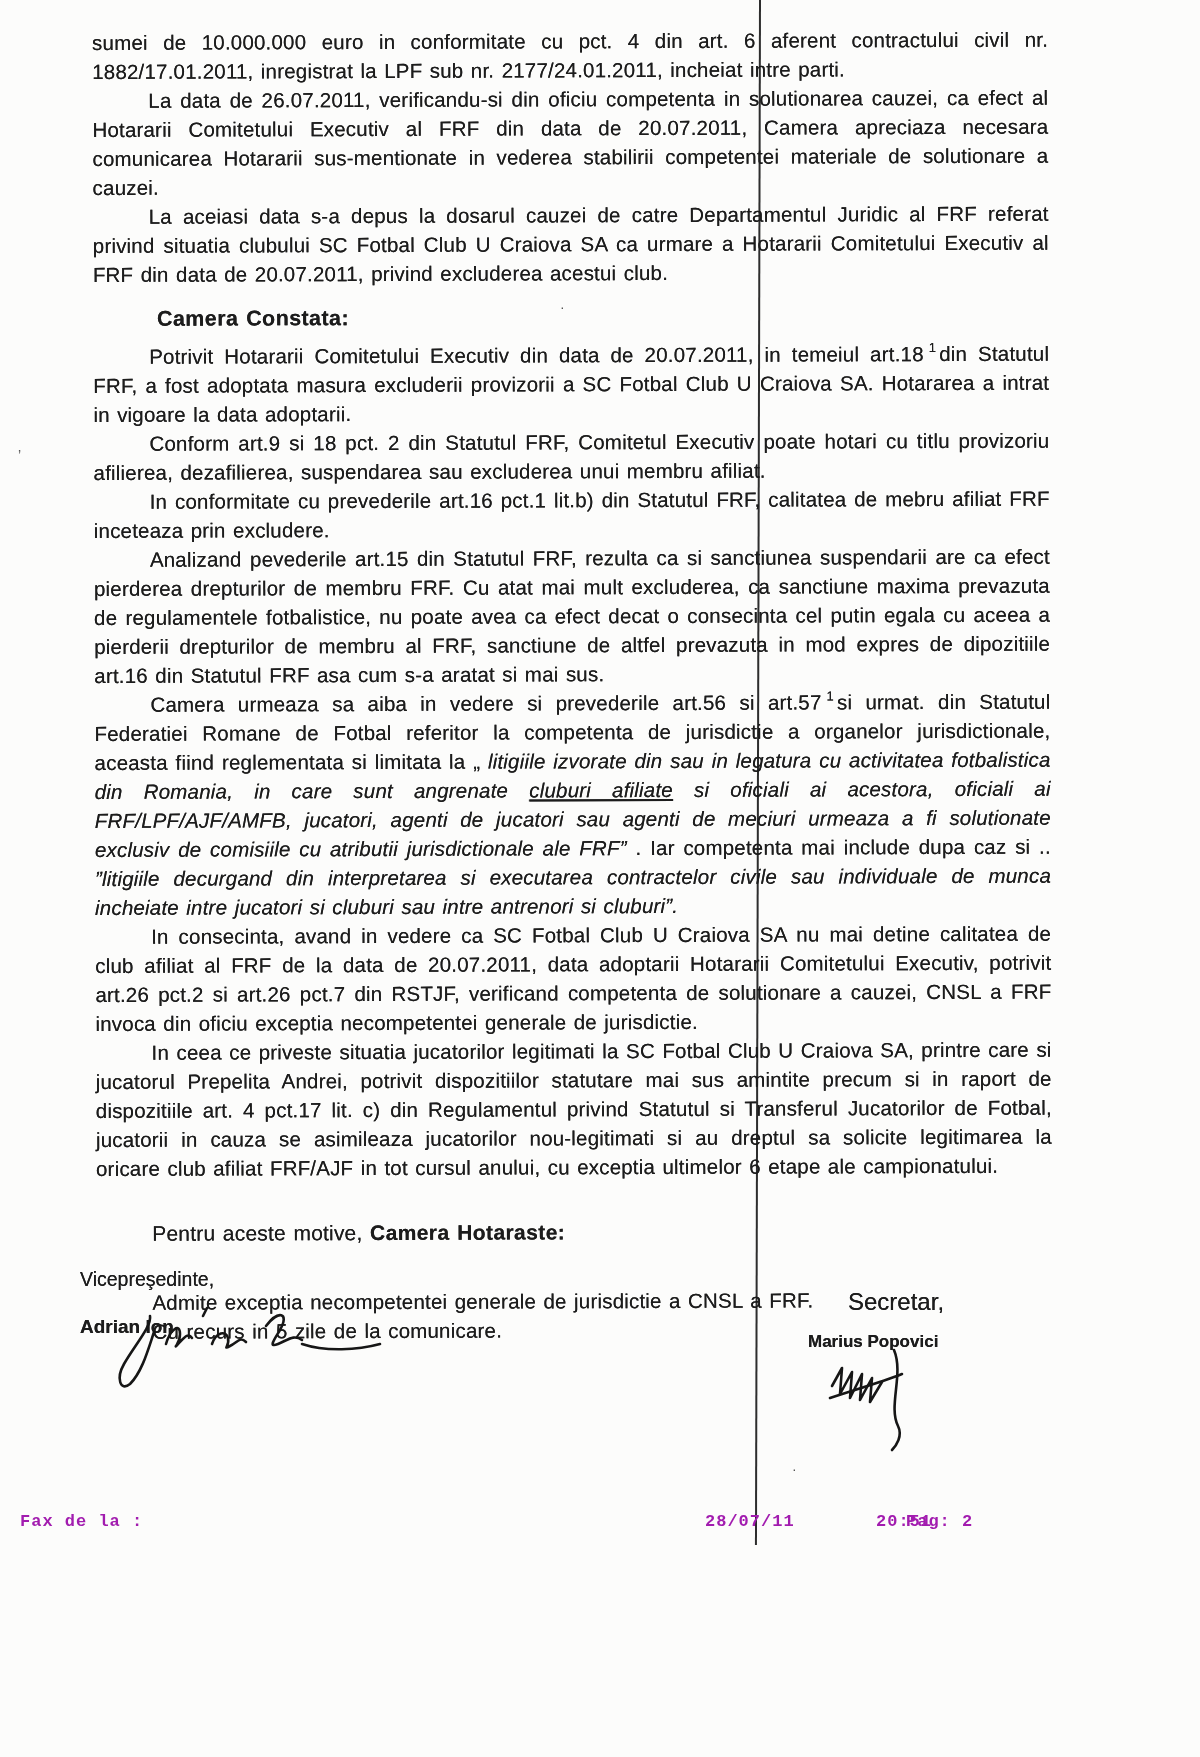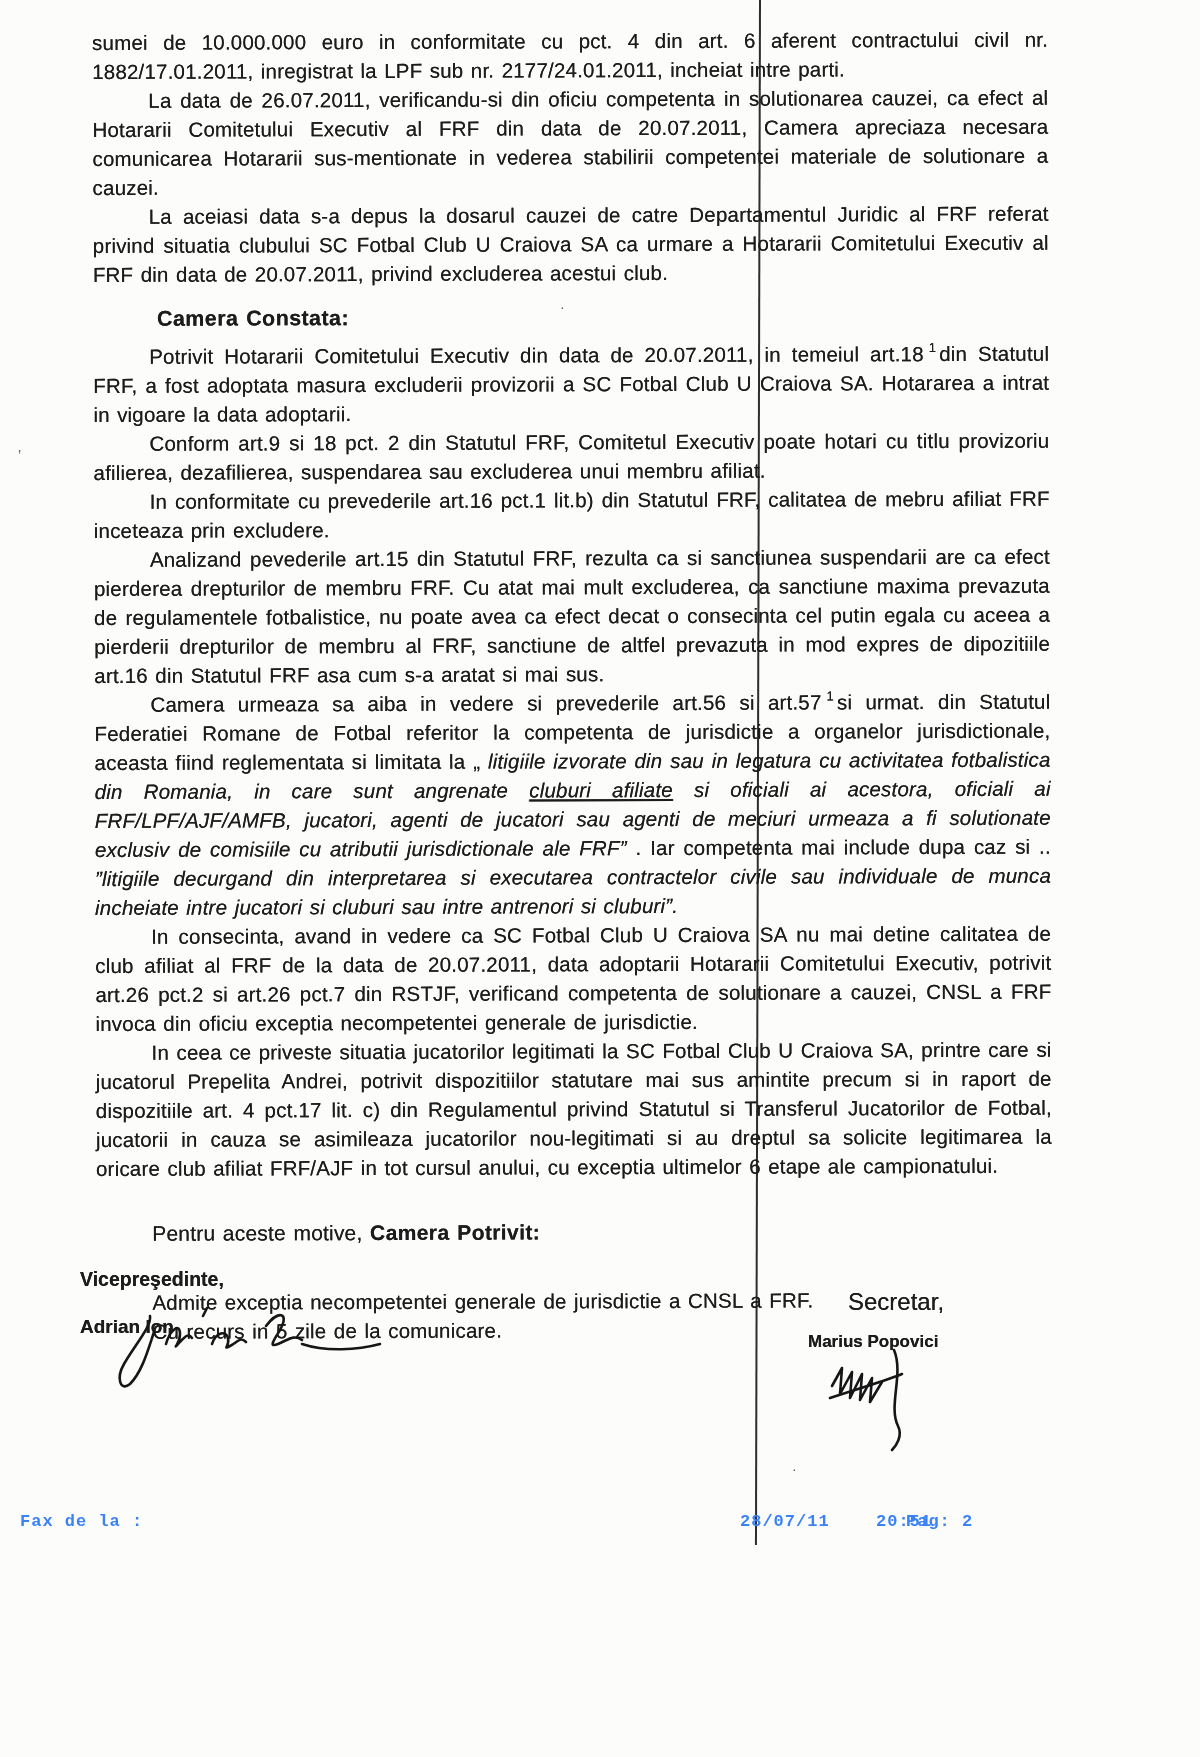"Camera Potrivit:" span.motive-bold { text: Potrivit -> Hotaraste }
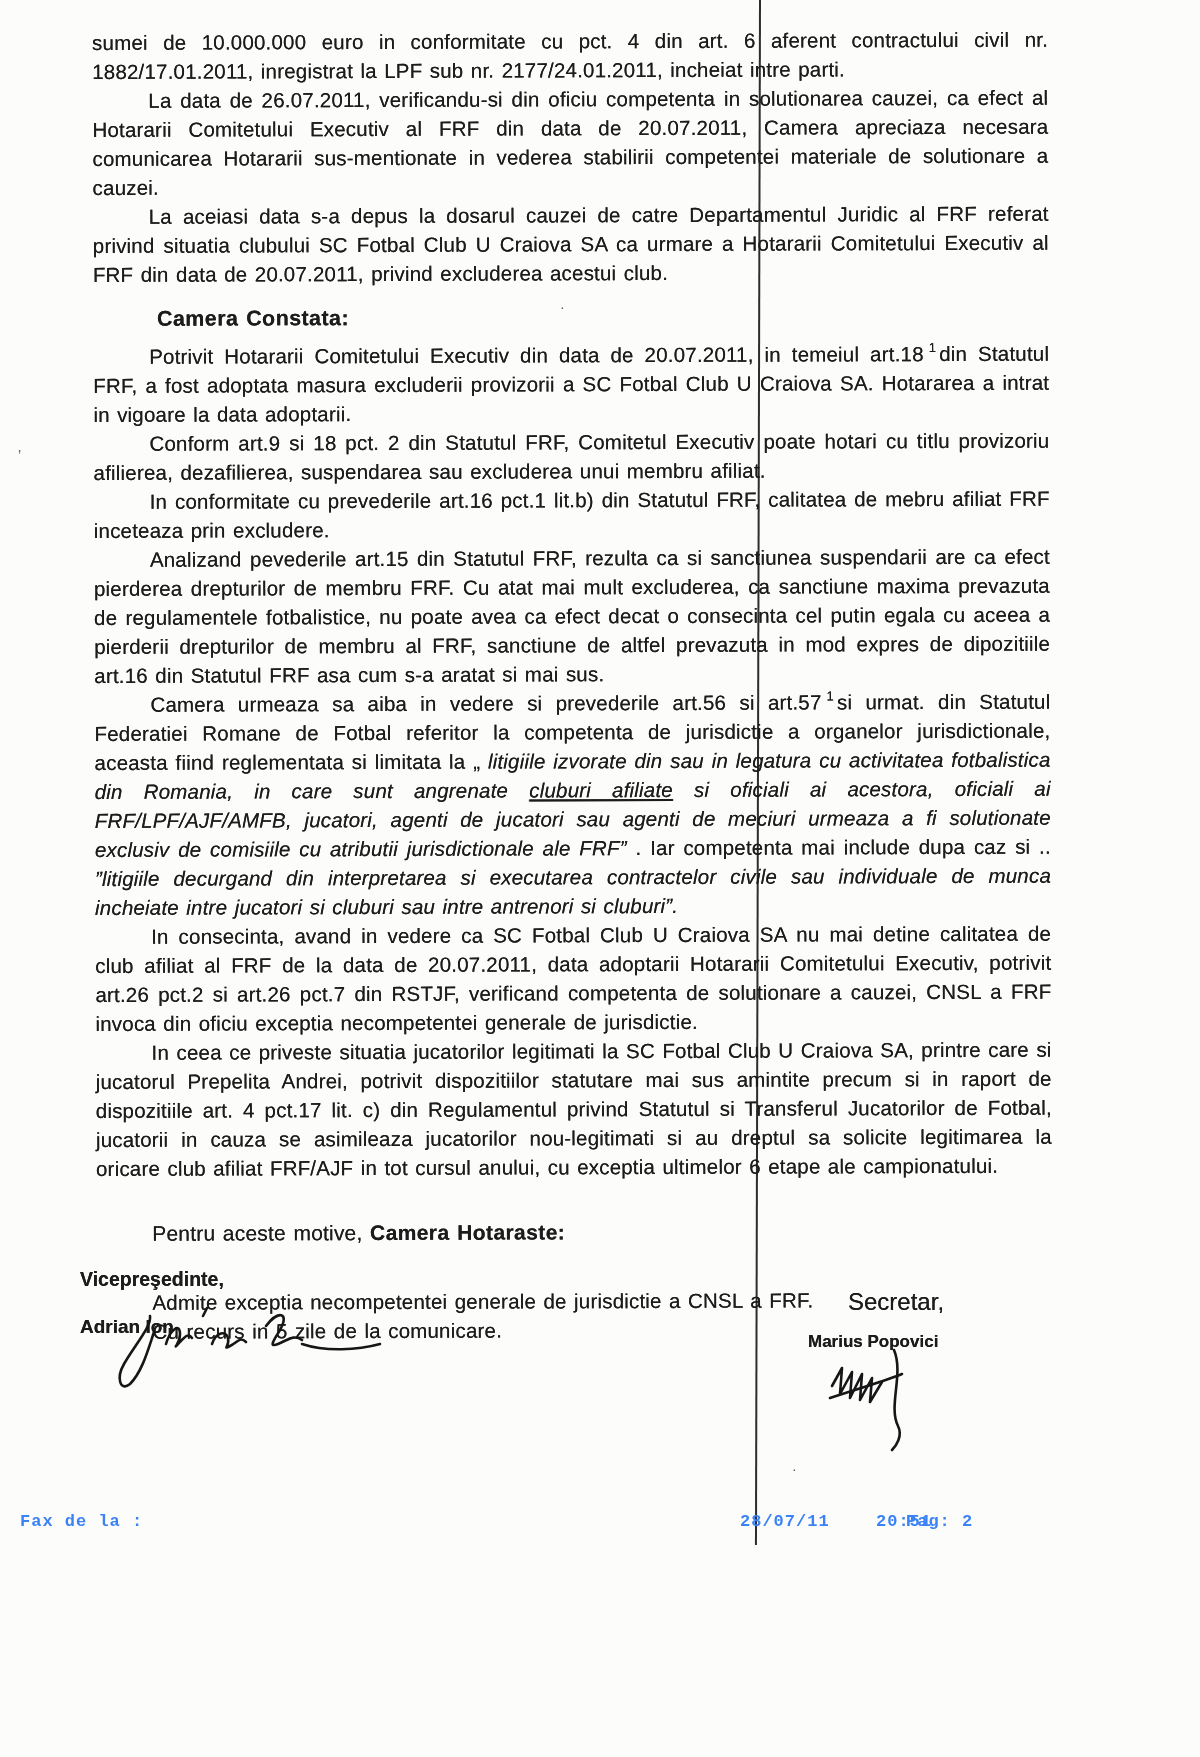"Vicepreşedinte," .sig-left-title { font-weight: bold -> normal }
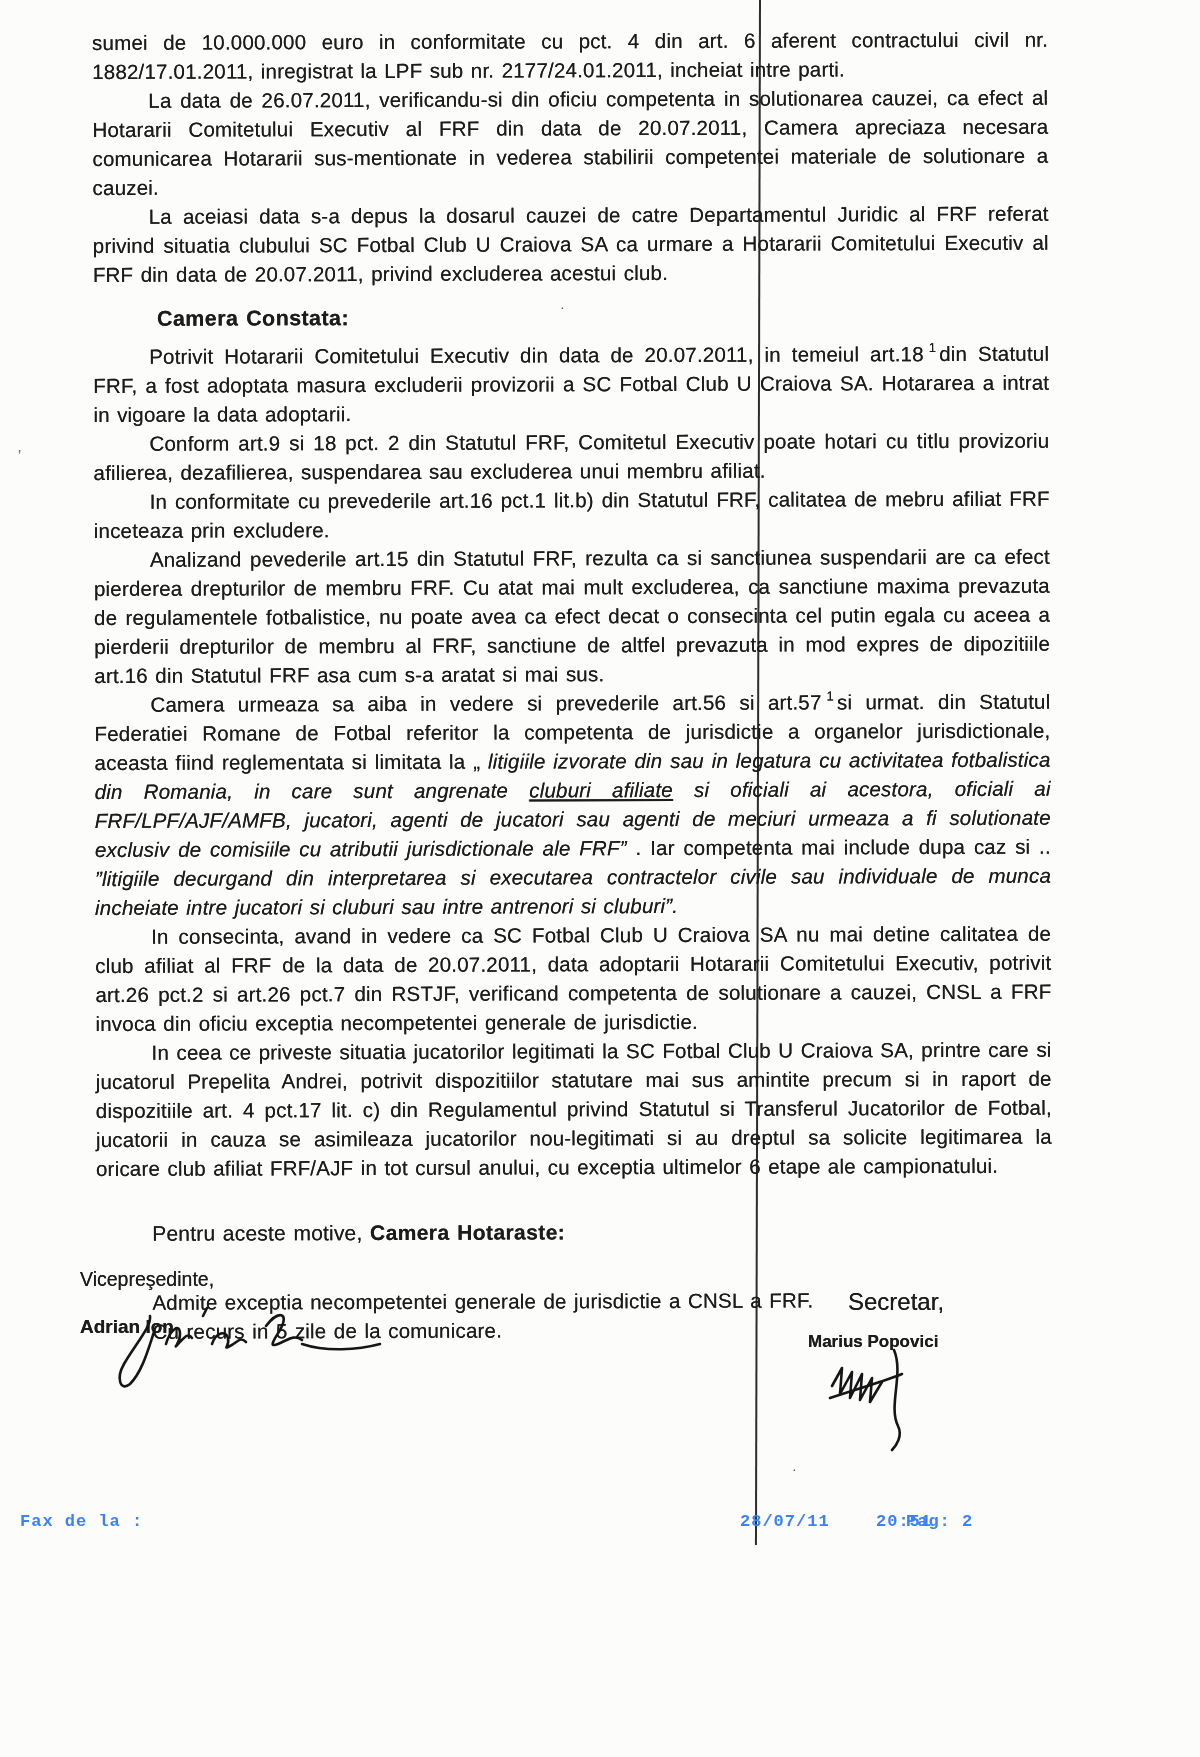"Fax de la :" .footer { color: #3b82f6 -> #a21caf }
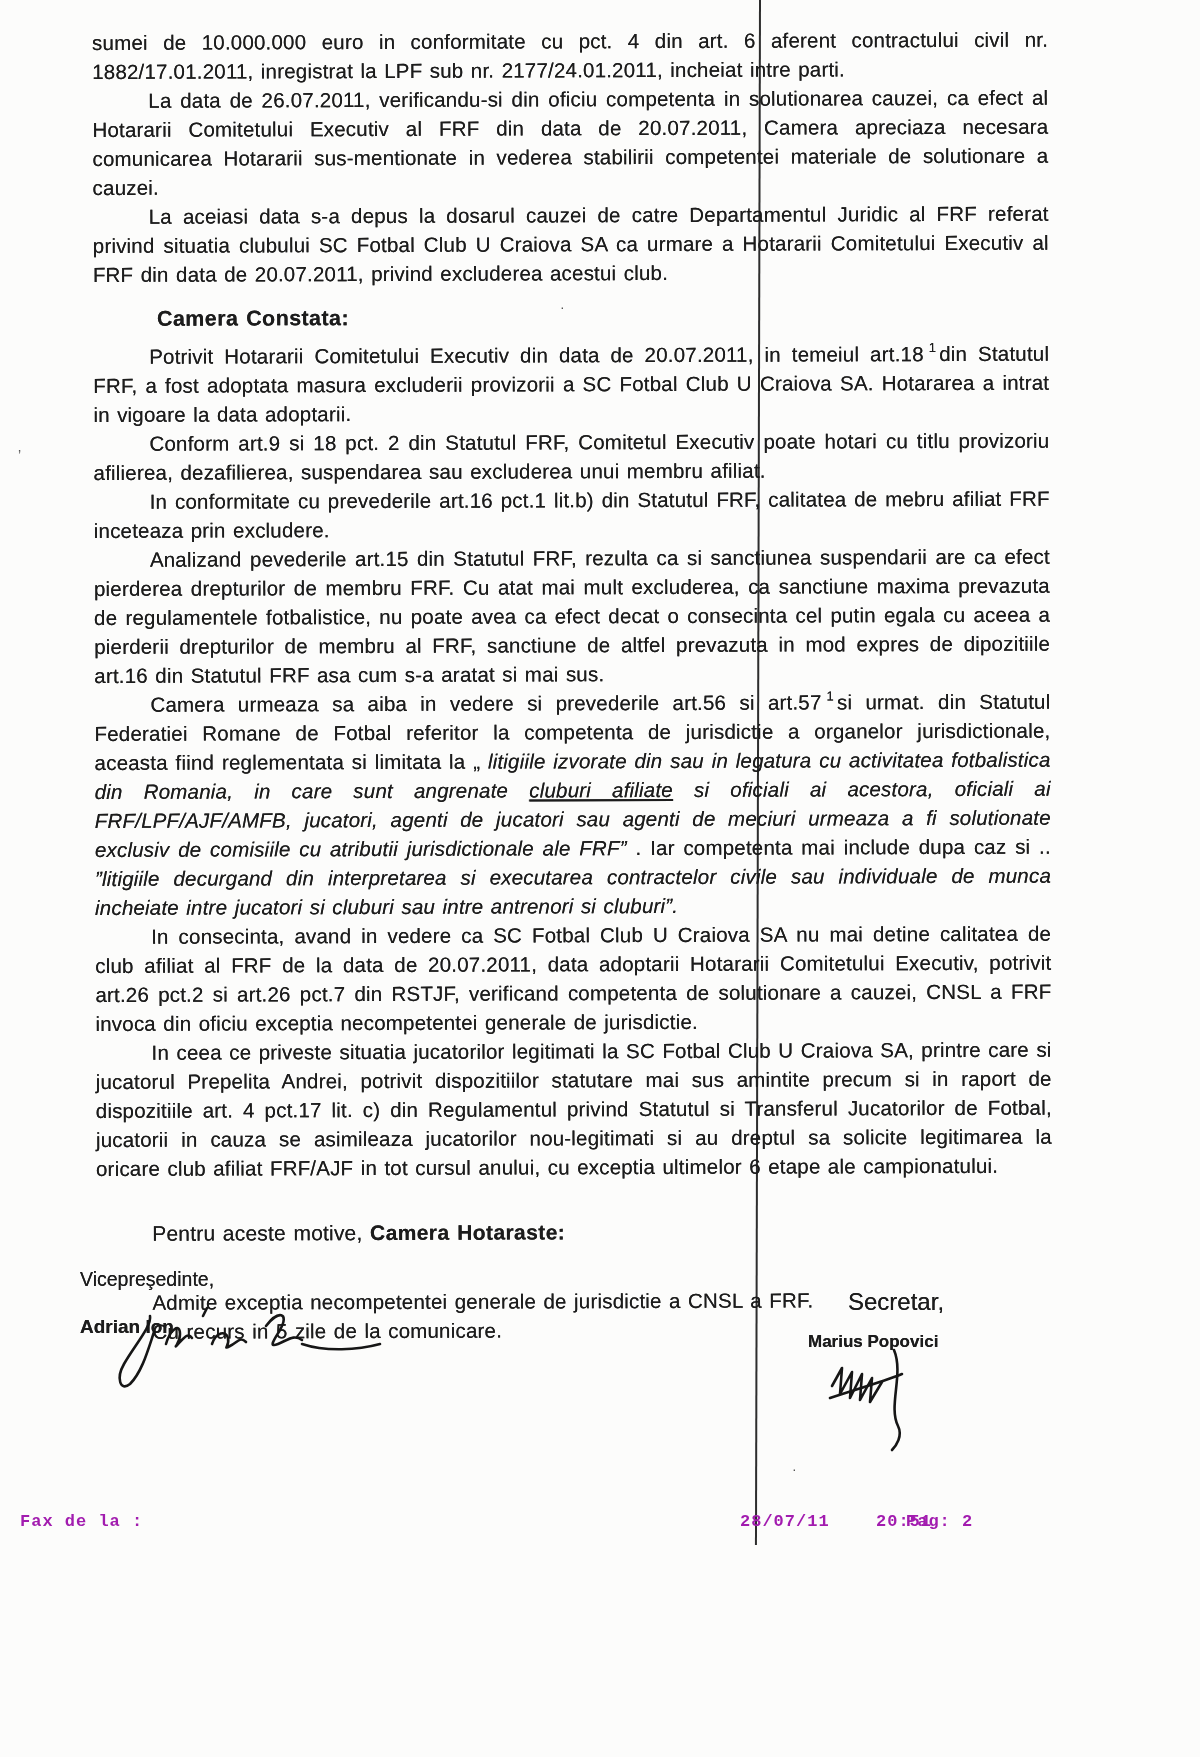"28/07/11" .f-date { left: 740px -> 705px }
